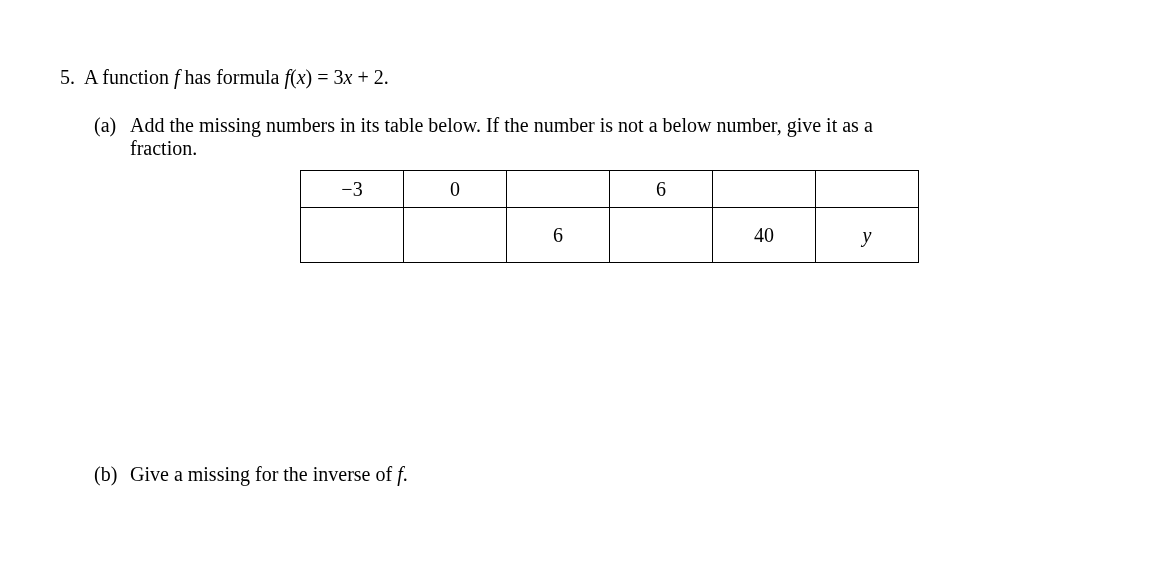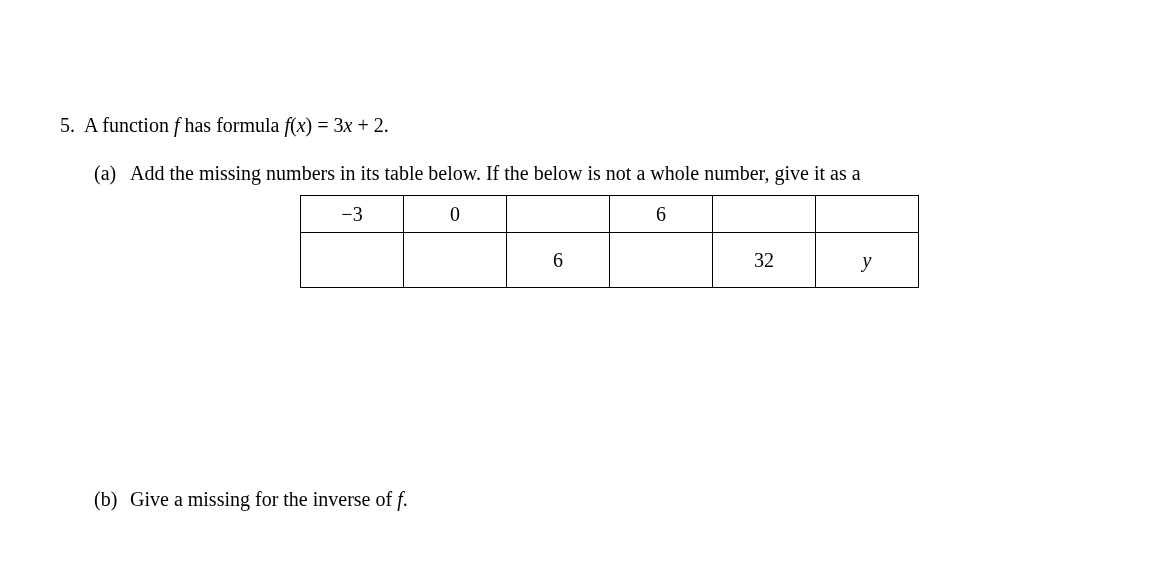"5. A function f has" .page { padding: 110px 60px 0 60px -> 62px 60px 0 60px }
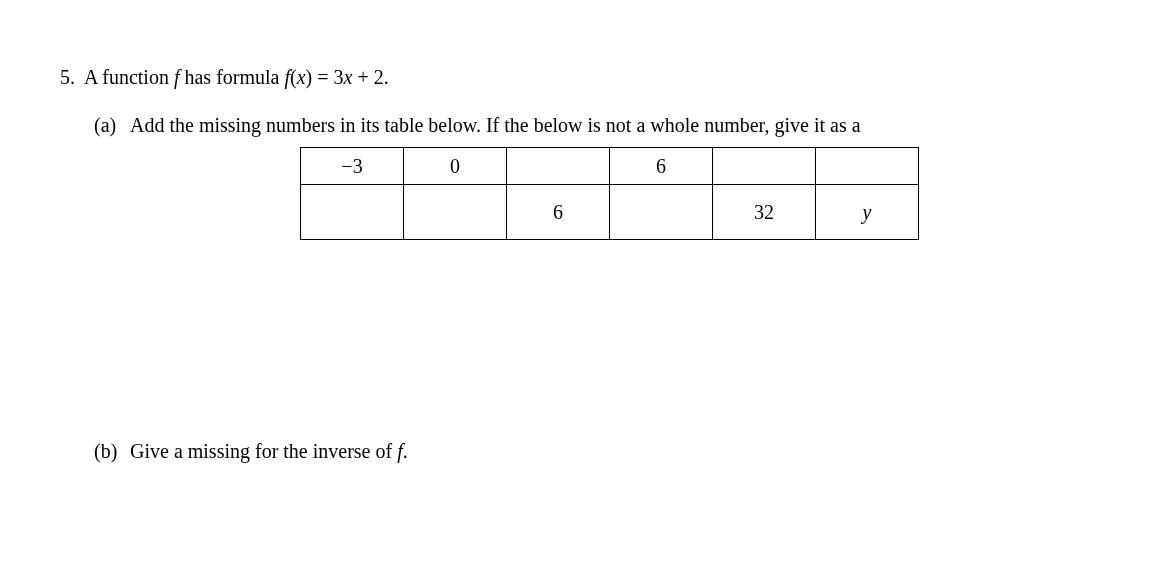"Add the missing numbers in" div { text: below is not a whole -> number is not a below }
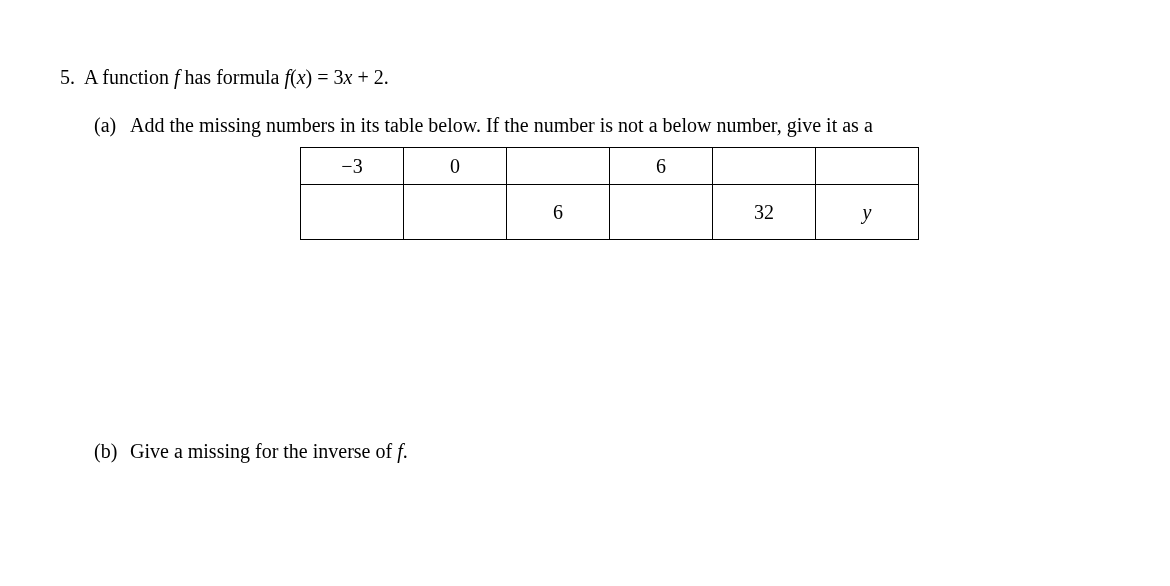"fraction." div { html: none -> <div>fraction.</div> }
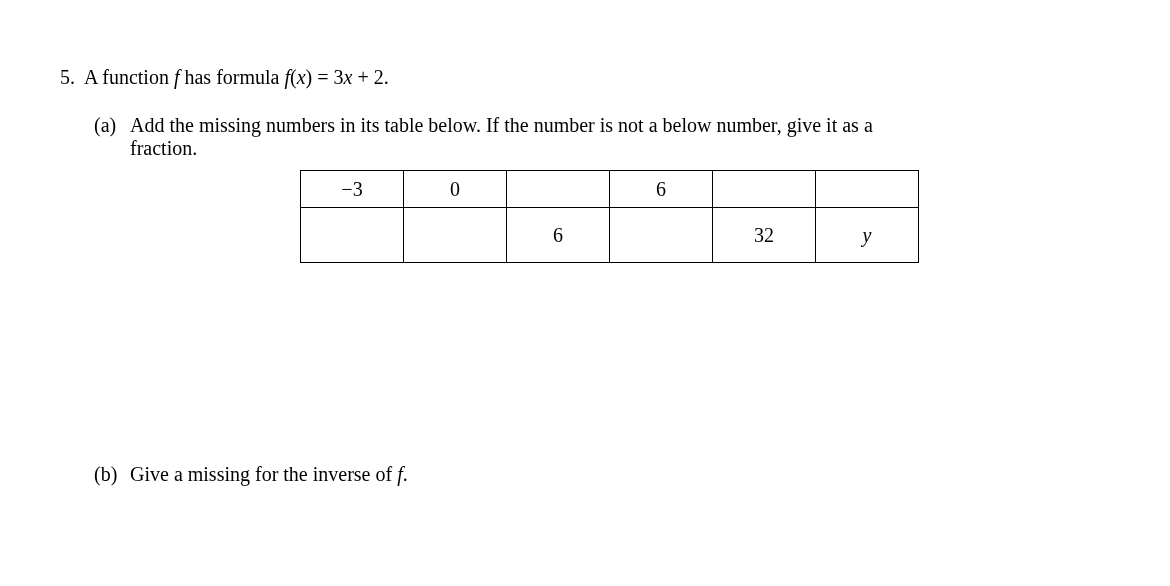"32" span { text: 32 -> 40 }
